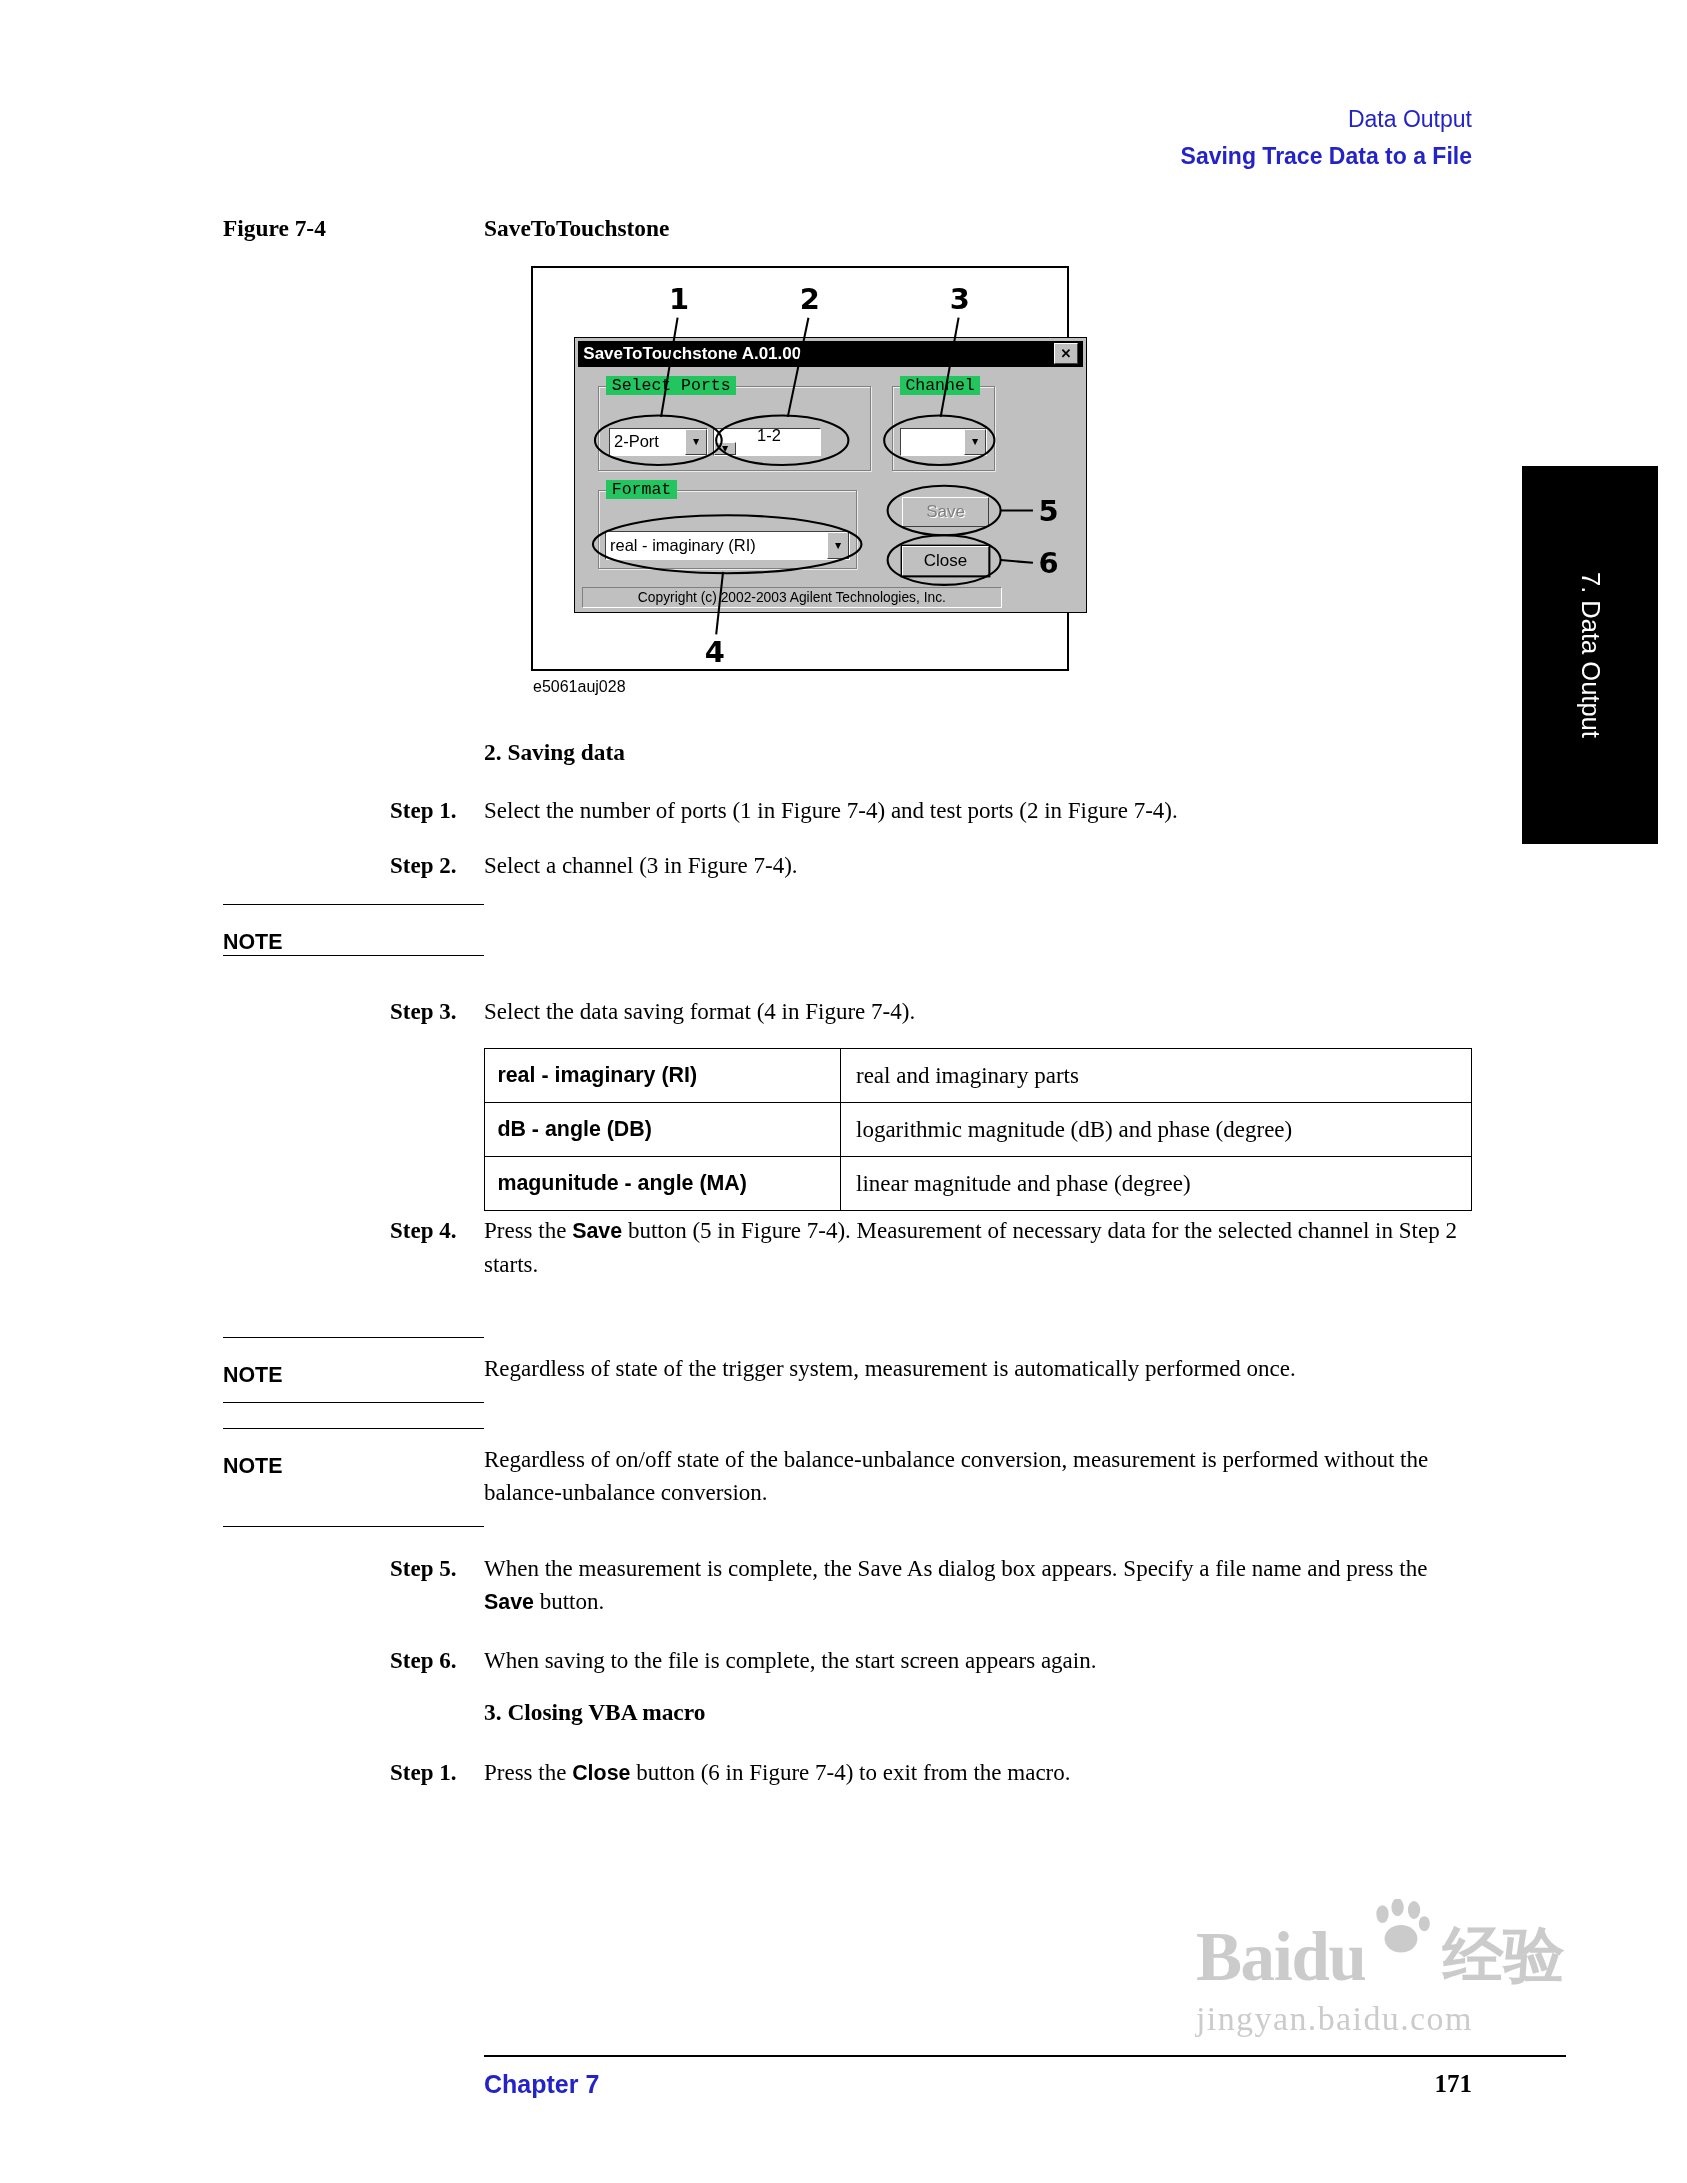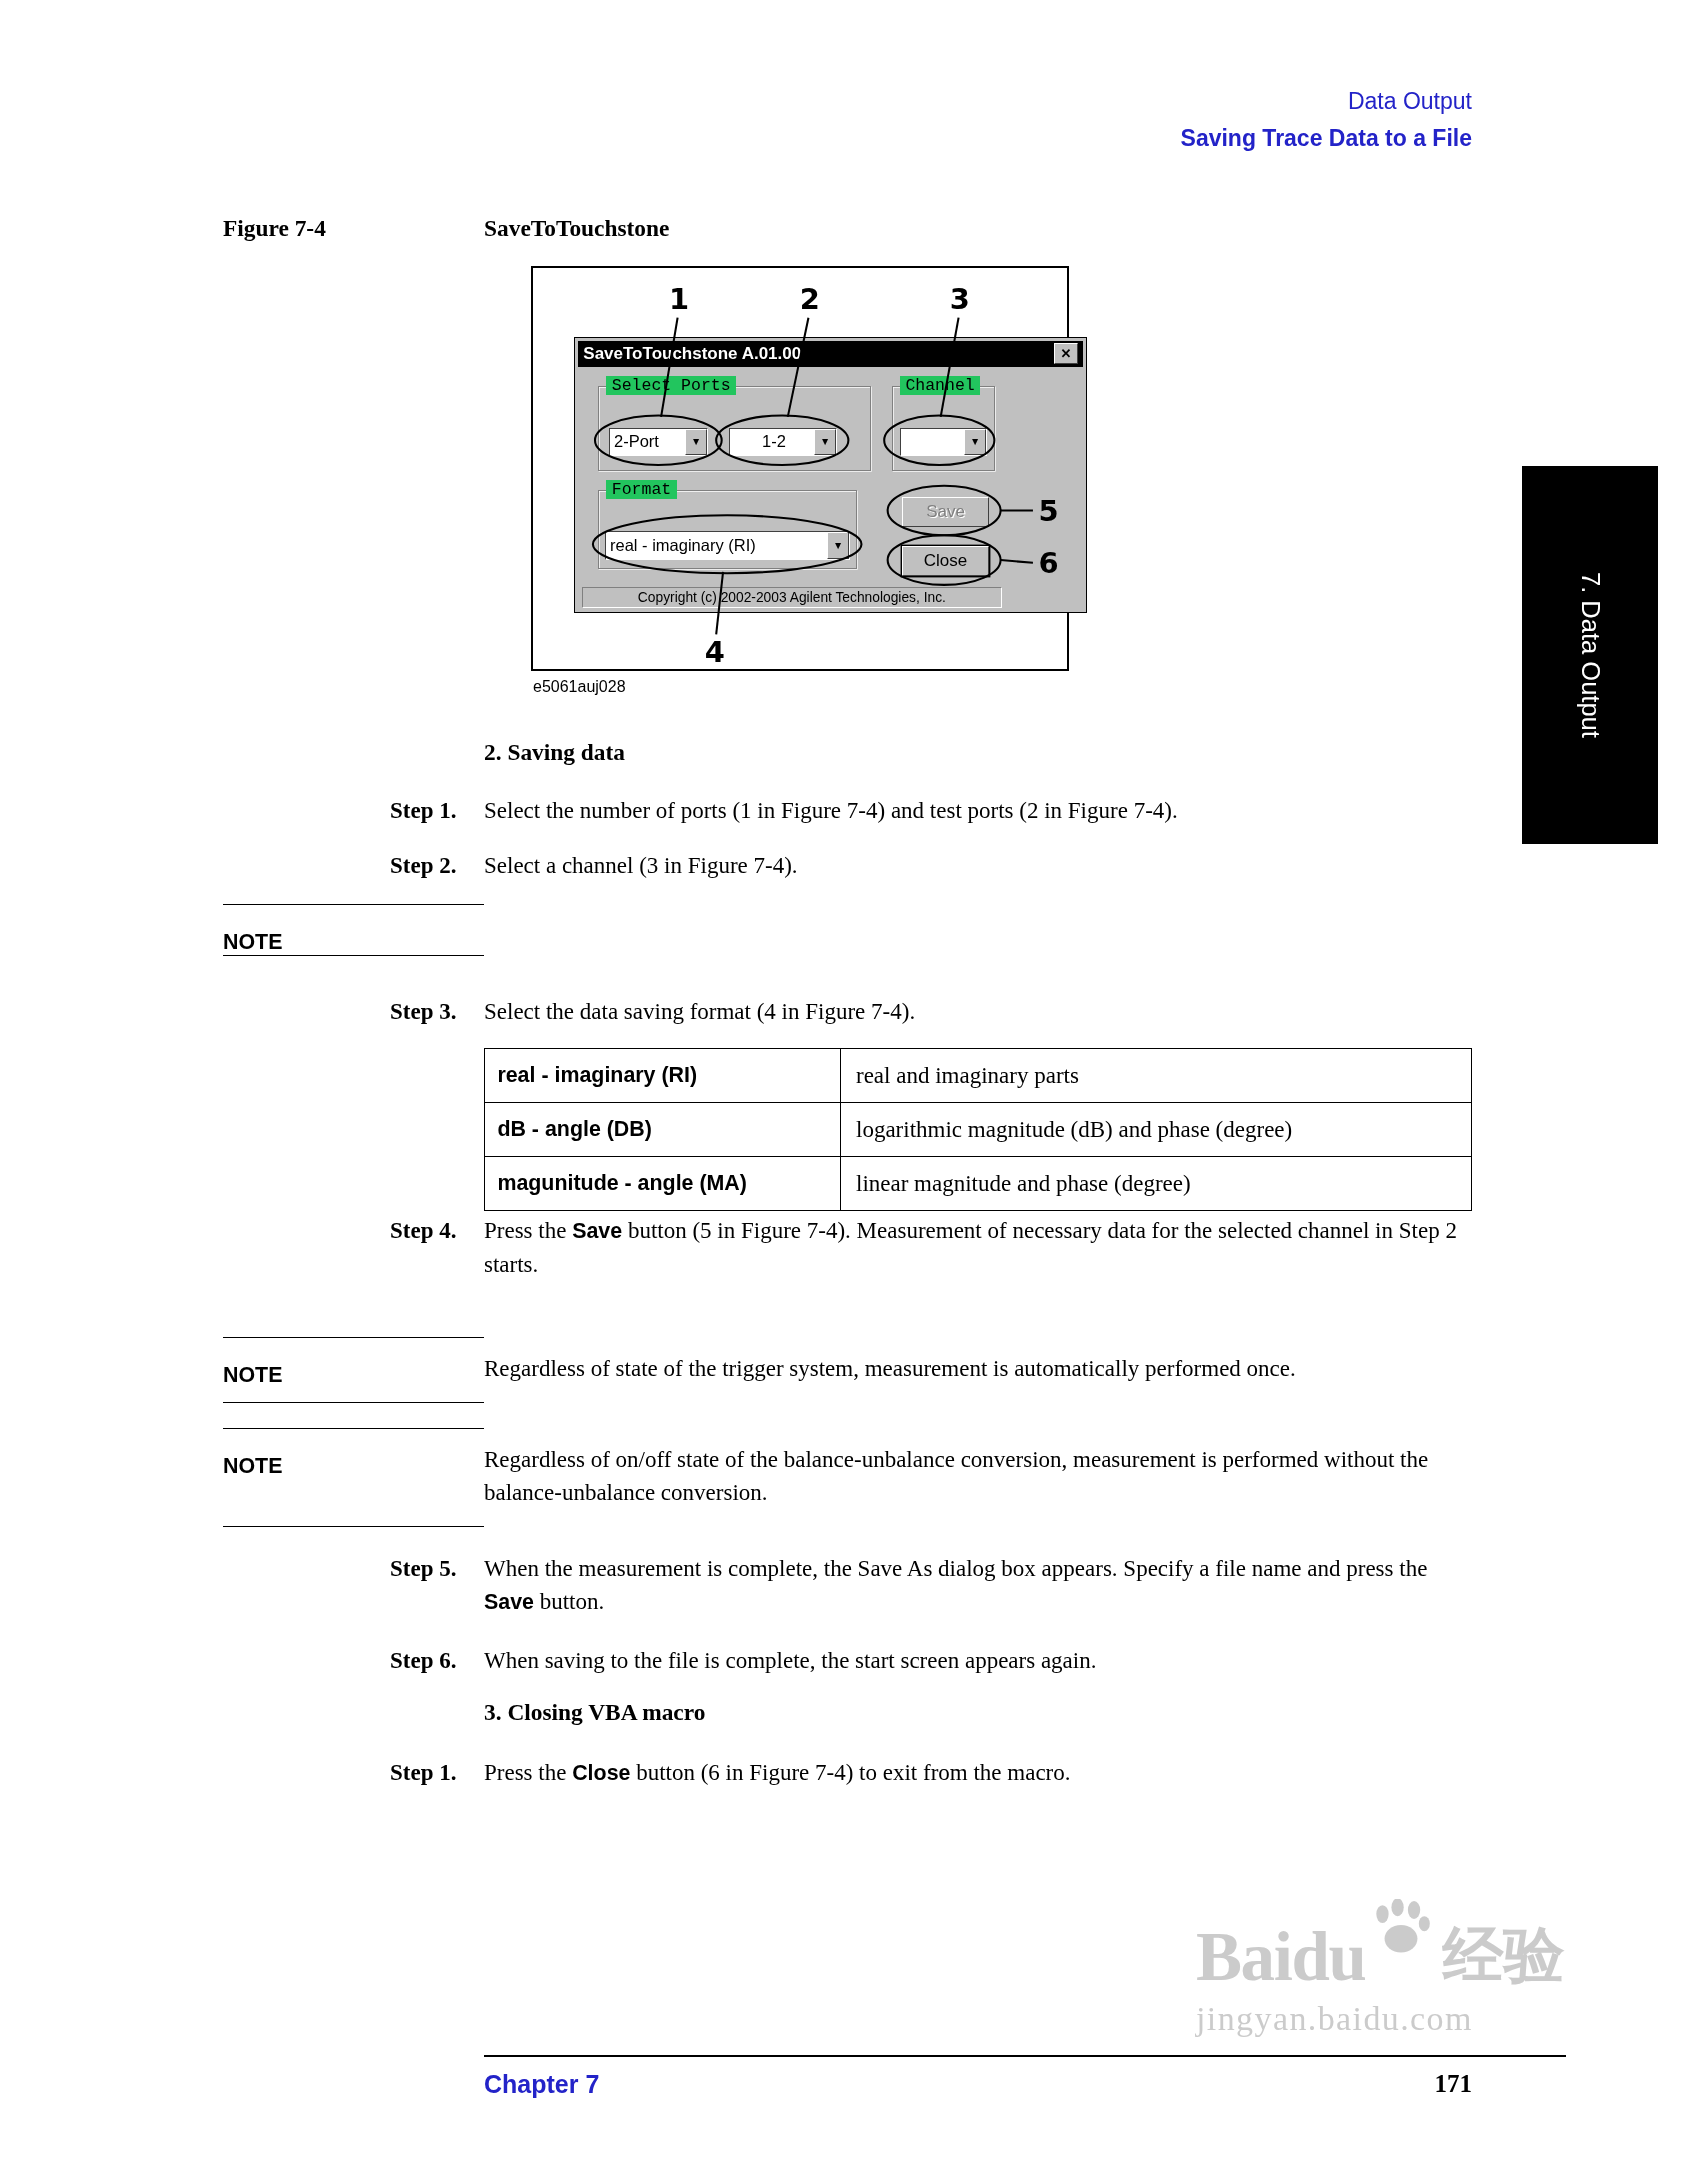"Data Output" .header-line1 { margin-top: none -> 18px }
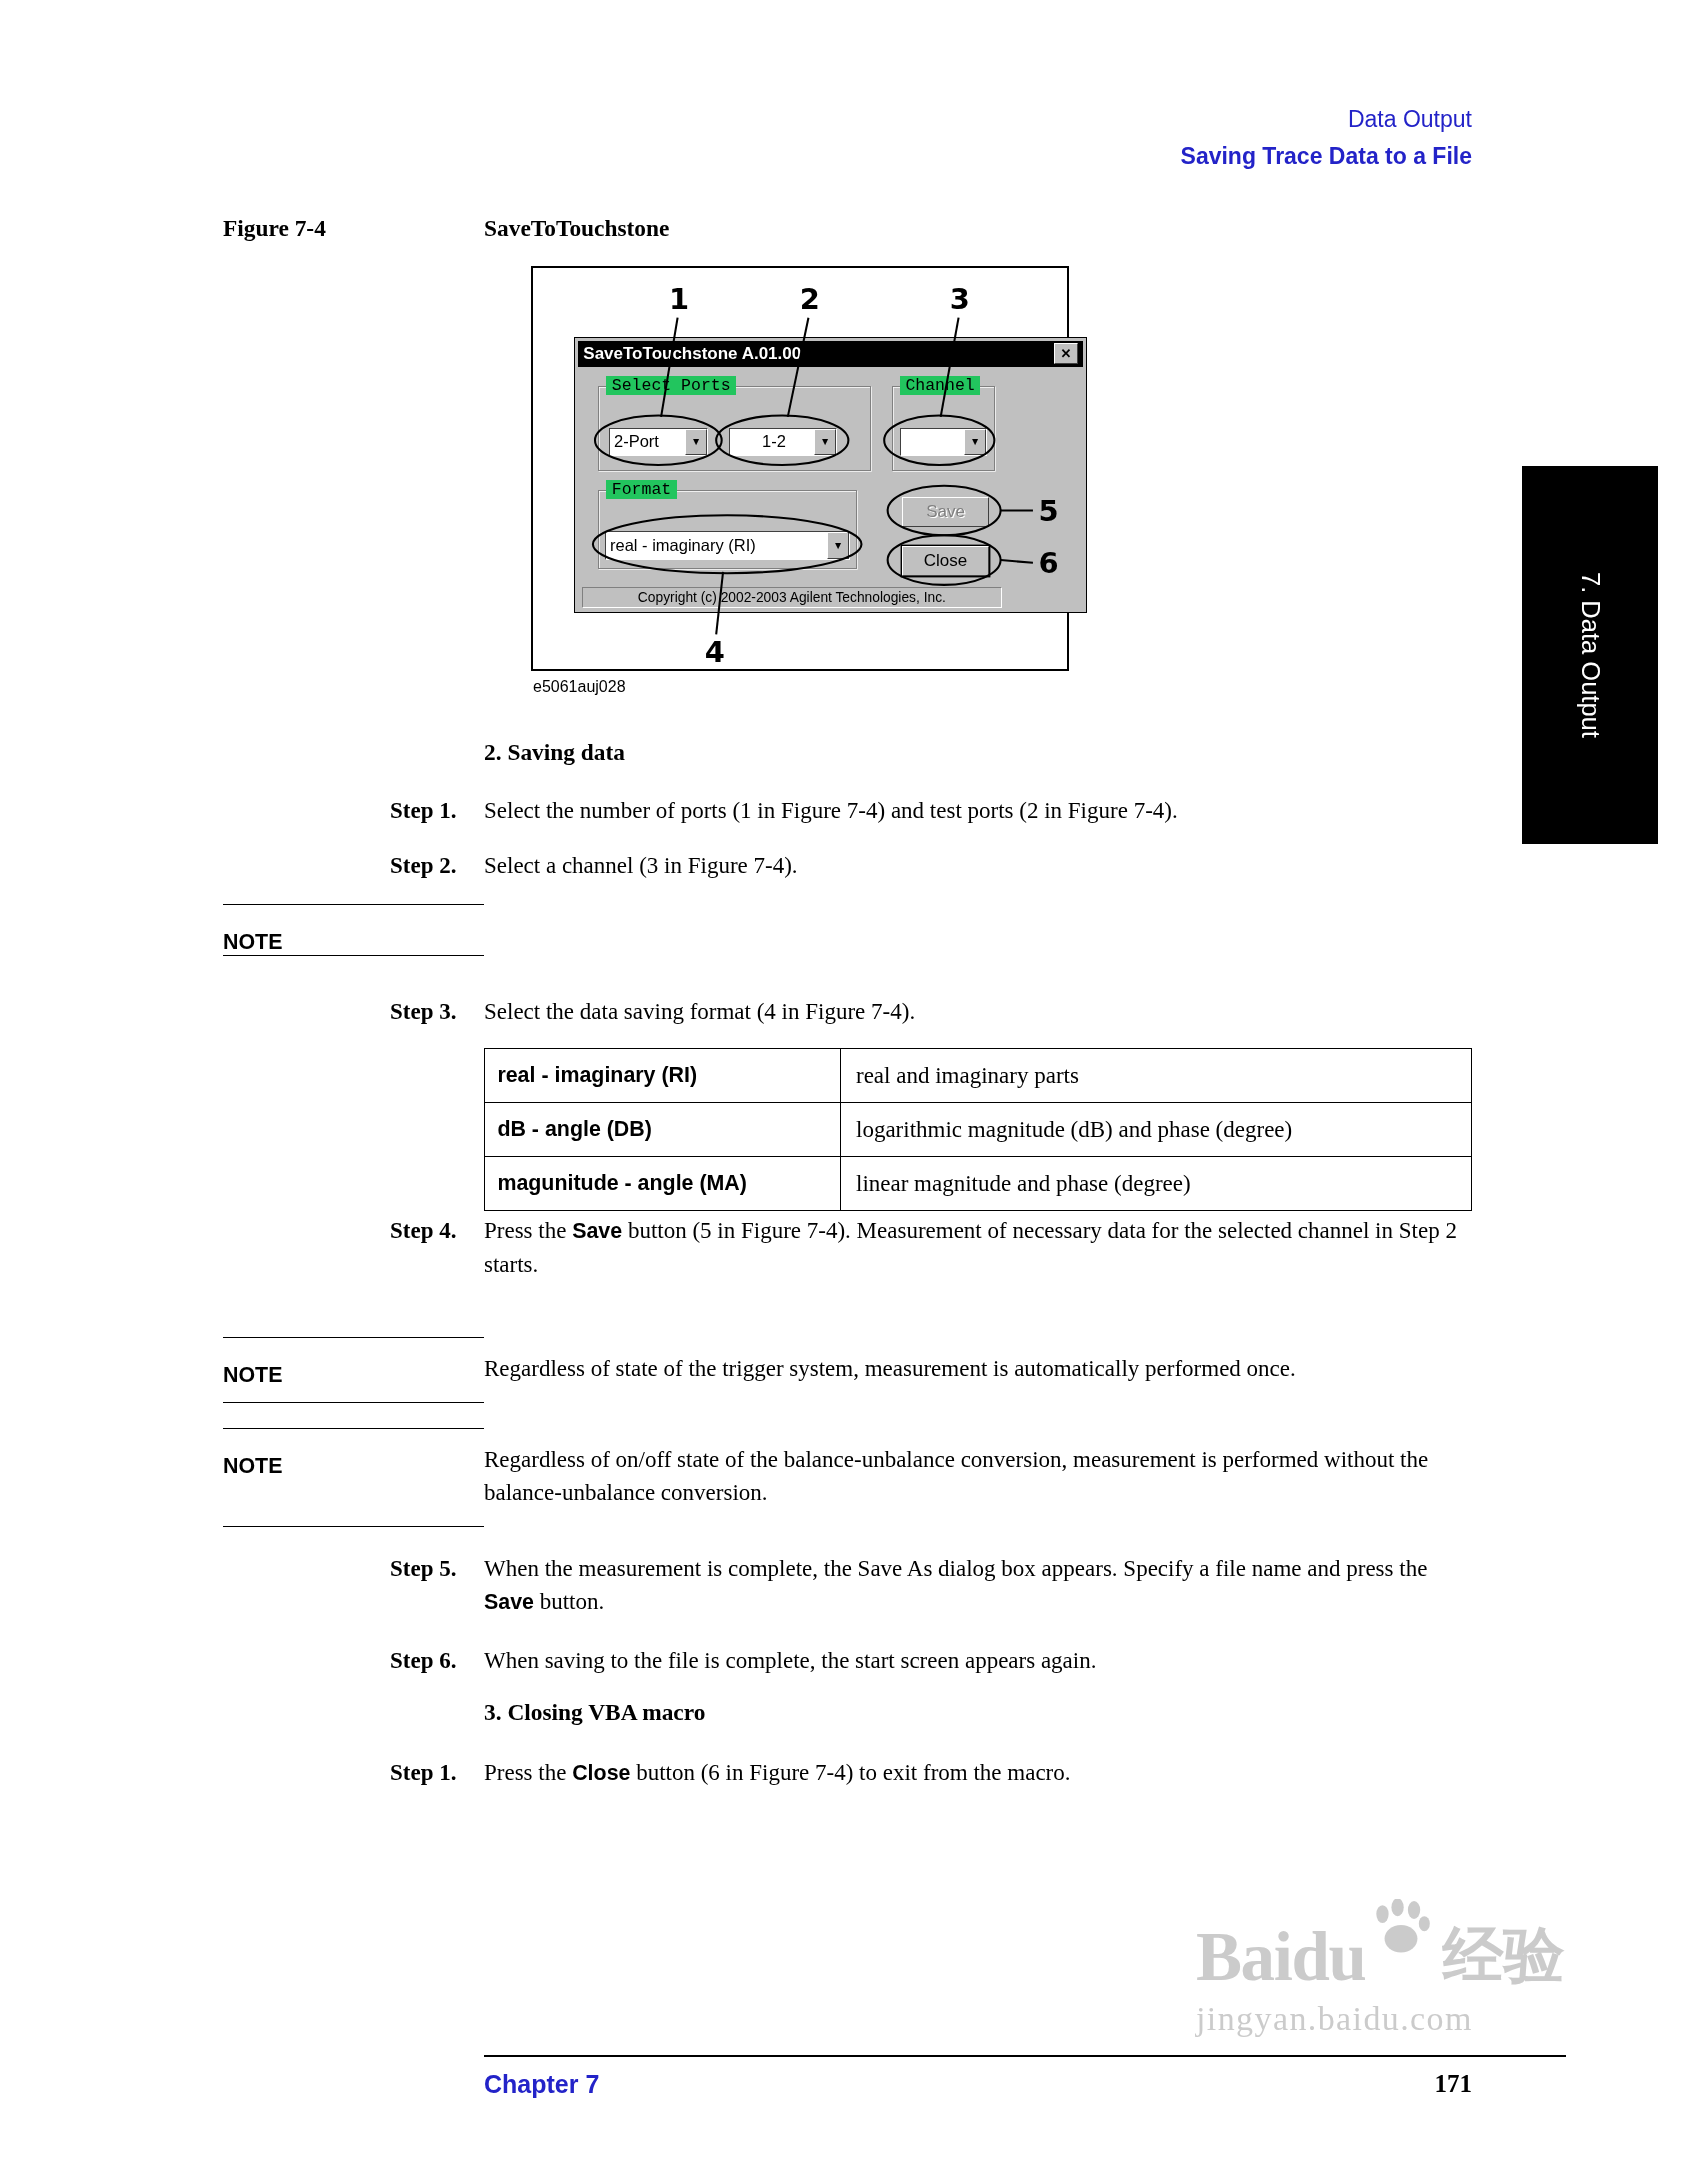"1-2" div.combo { flex-direction: none -> column; left: 154px -> 138px }
